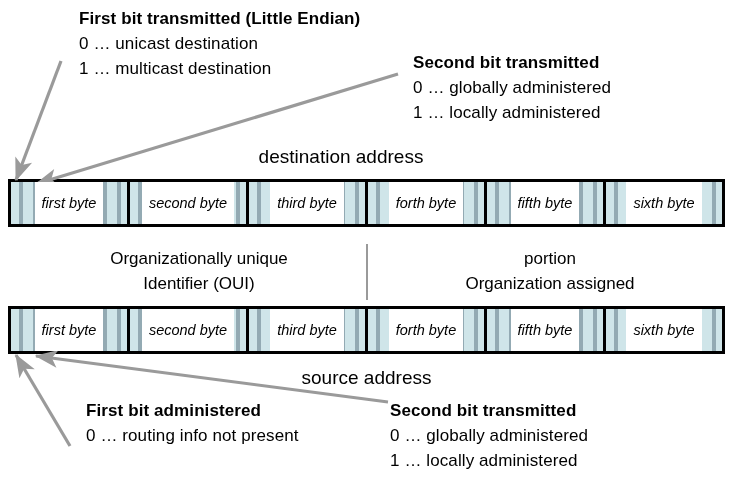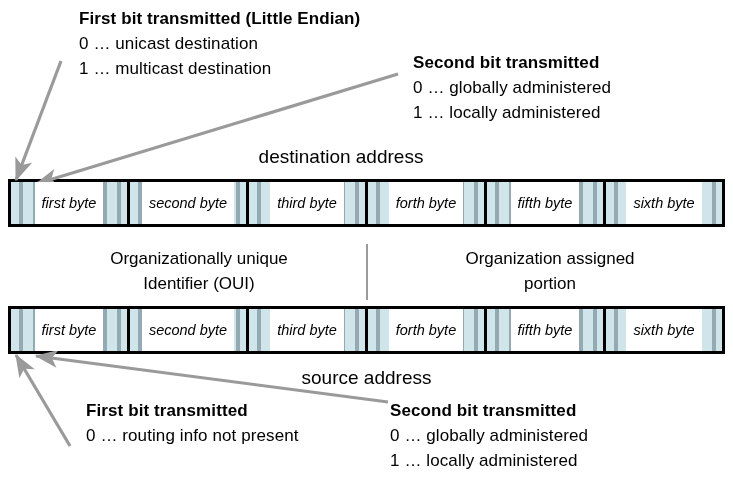"Organization assigned" div { order: before "portion" -> after "portion" }
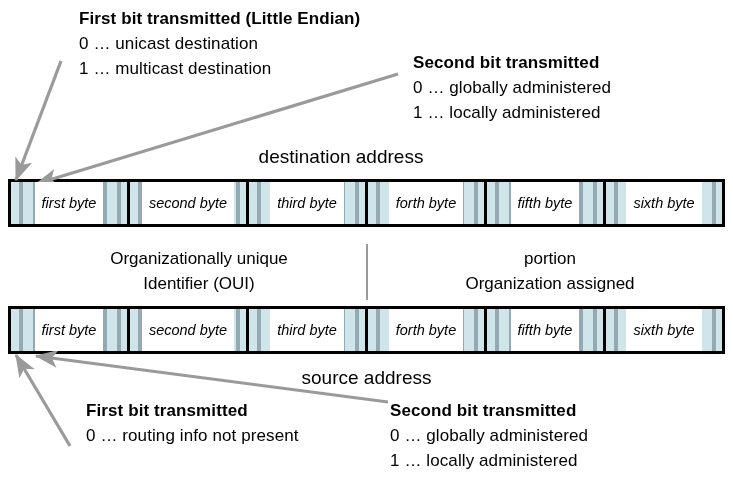"First bit transmitted" div.head { text: transmitted -> administered }
